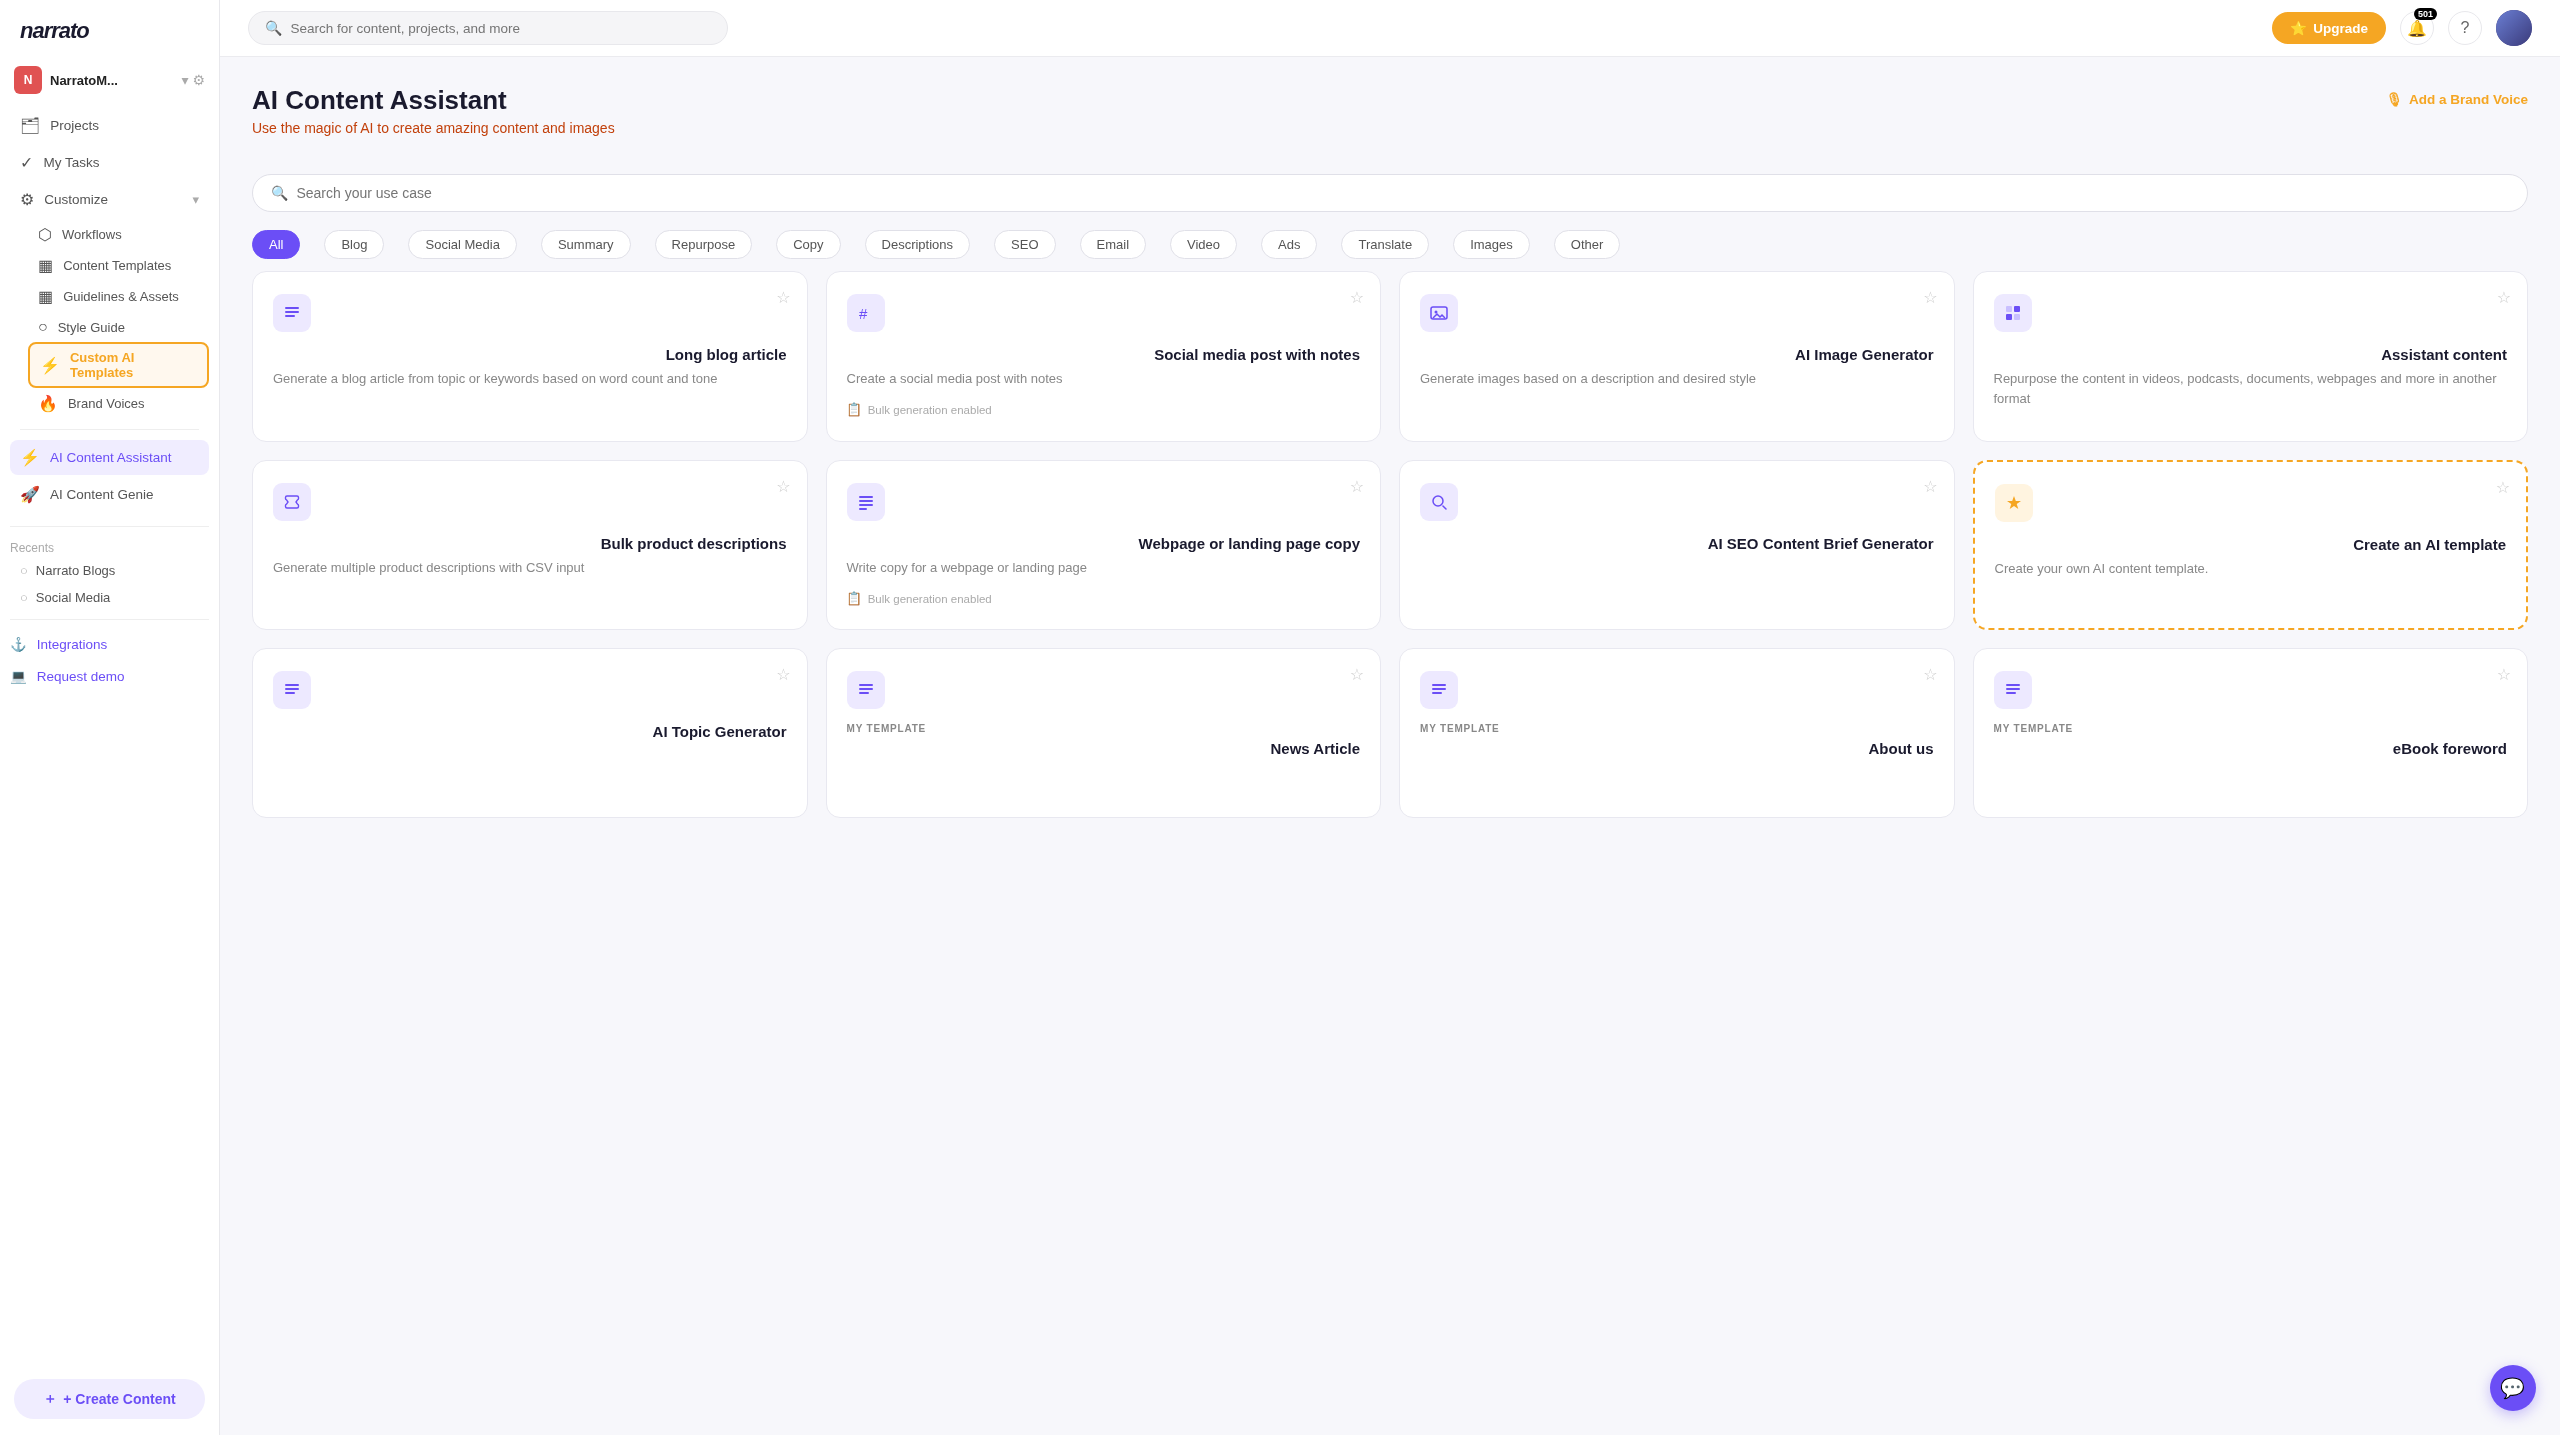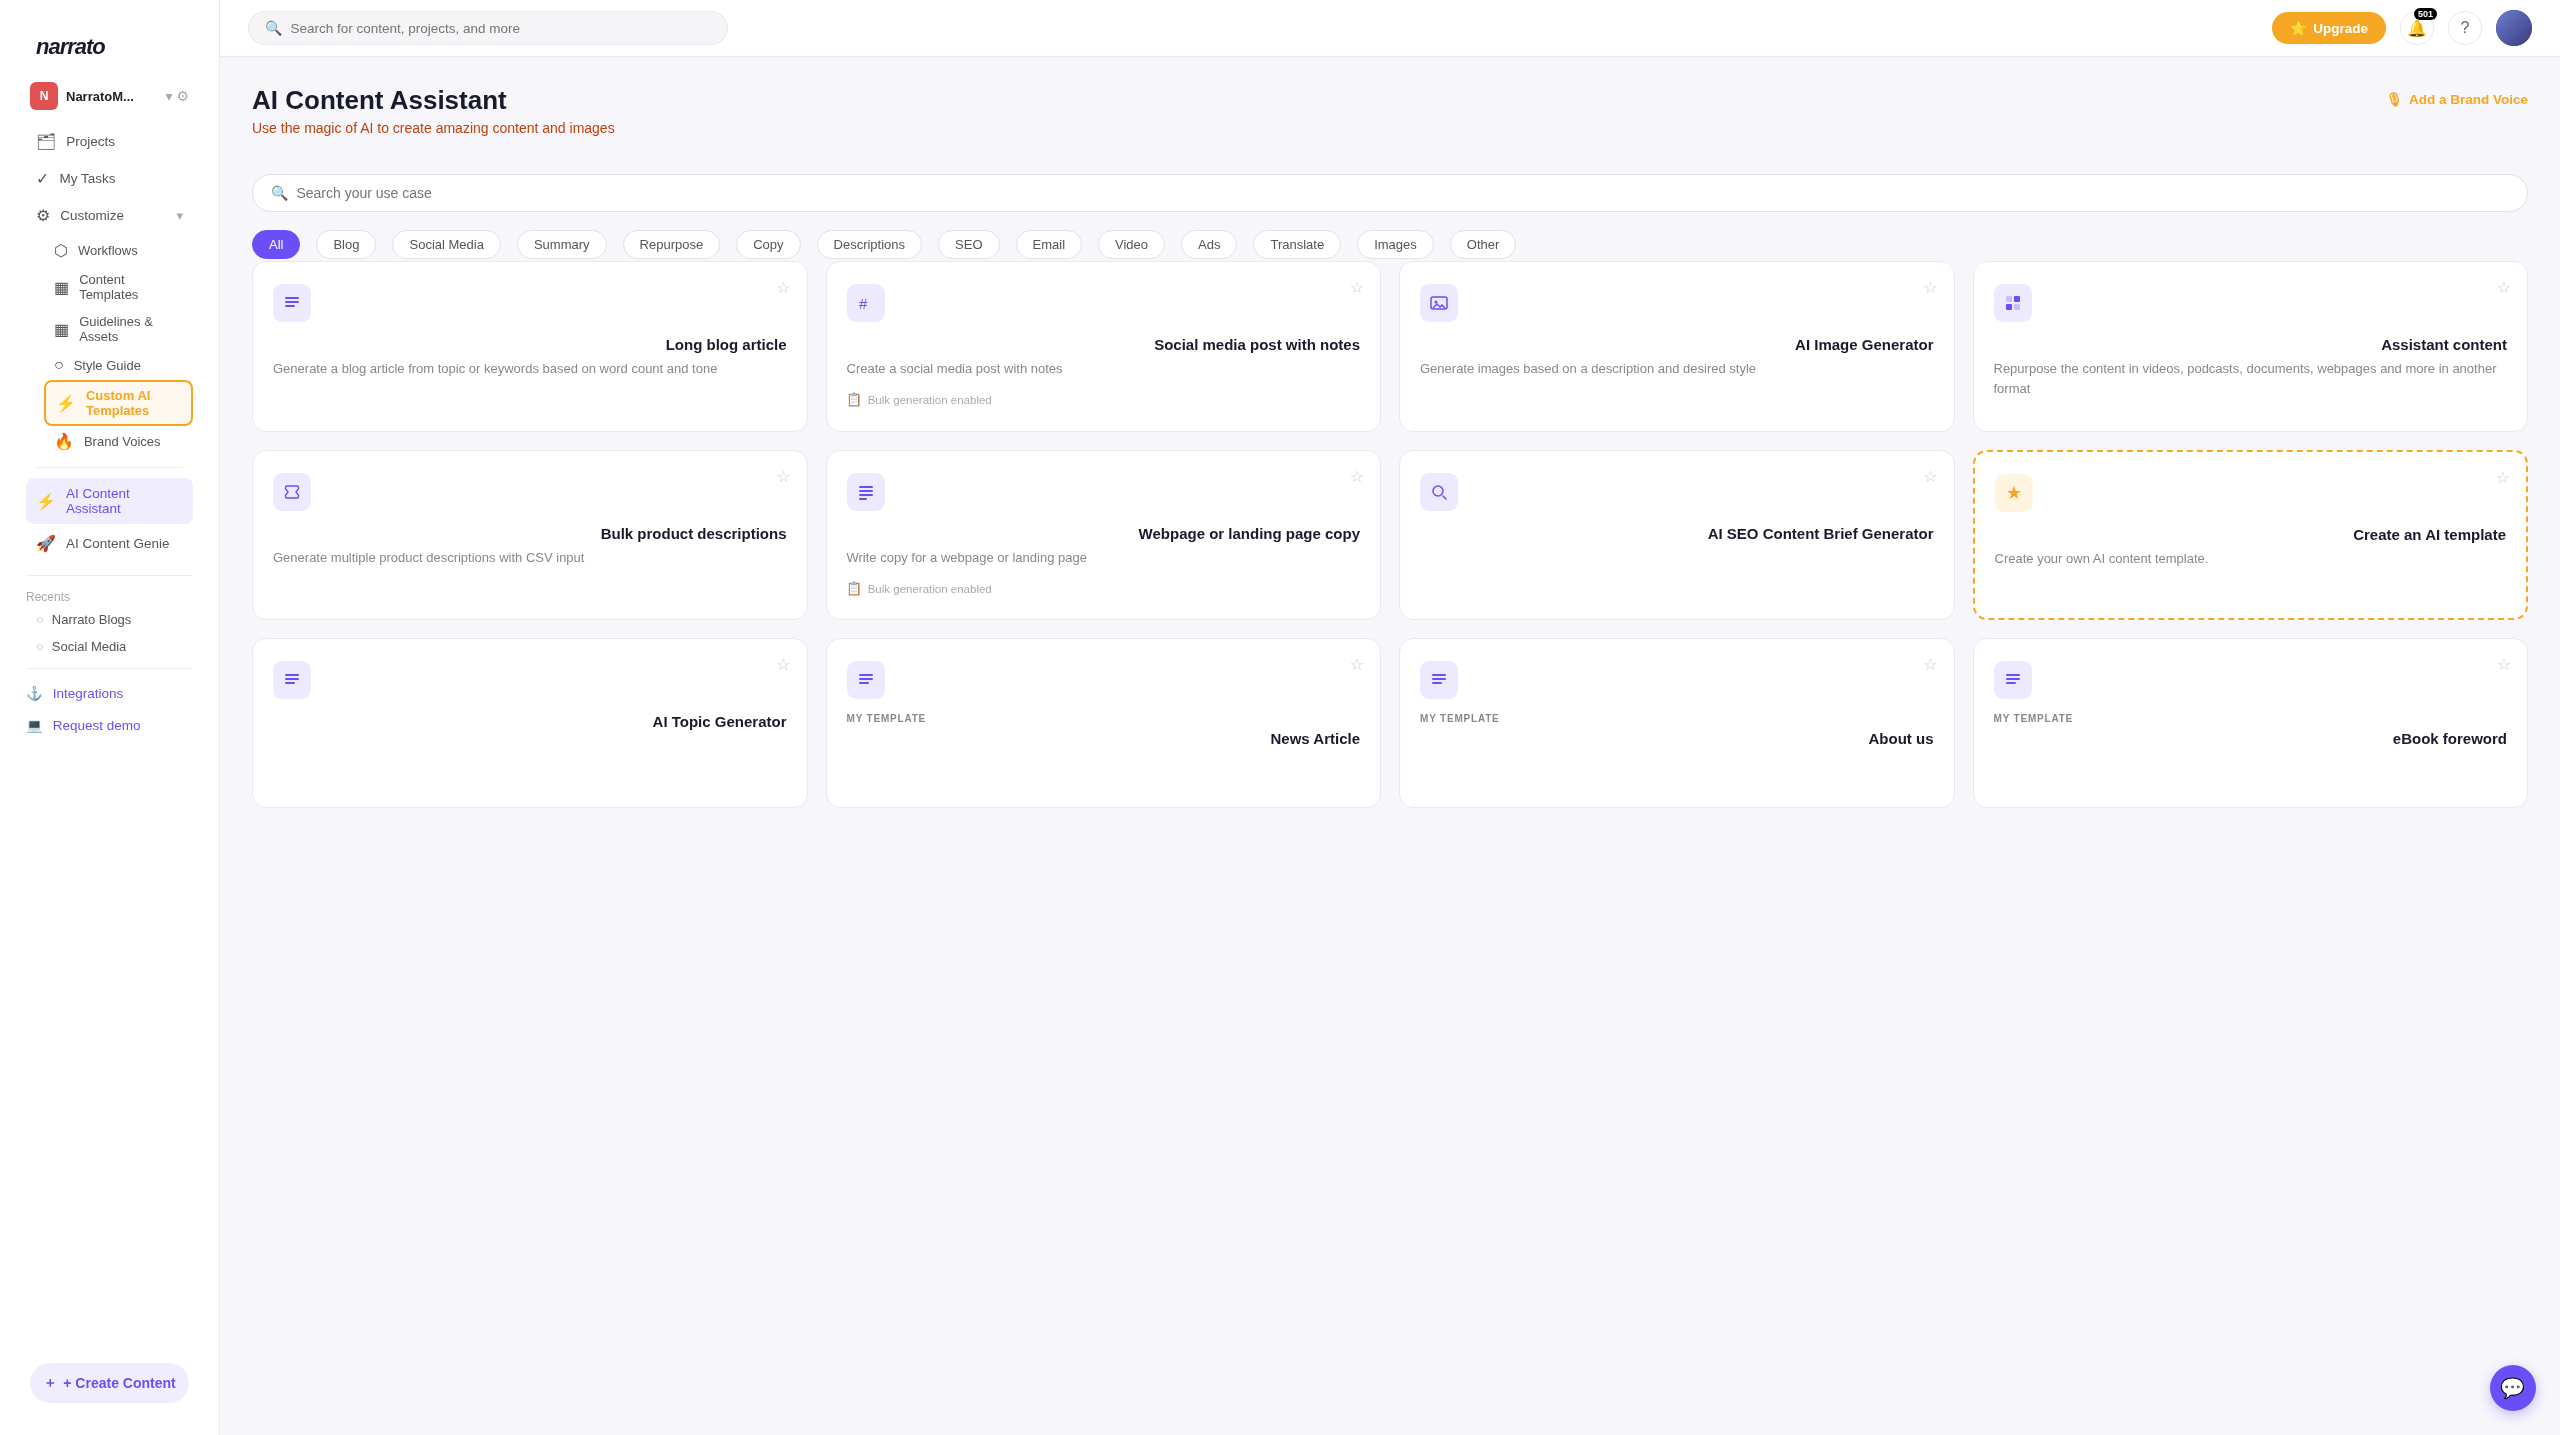"narrato" .sidebar { padding: 16px -> 0 }
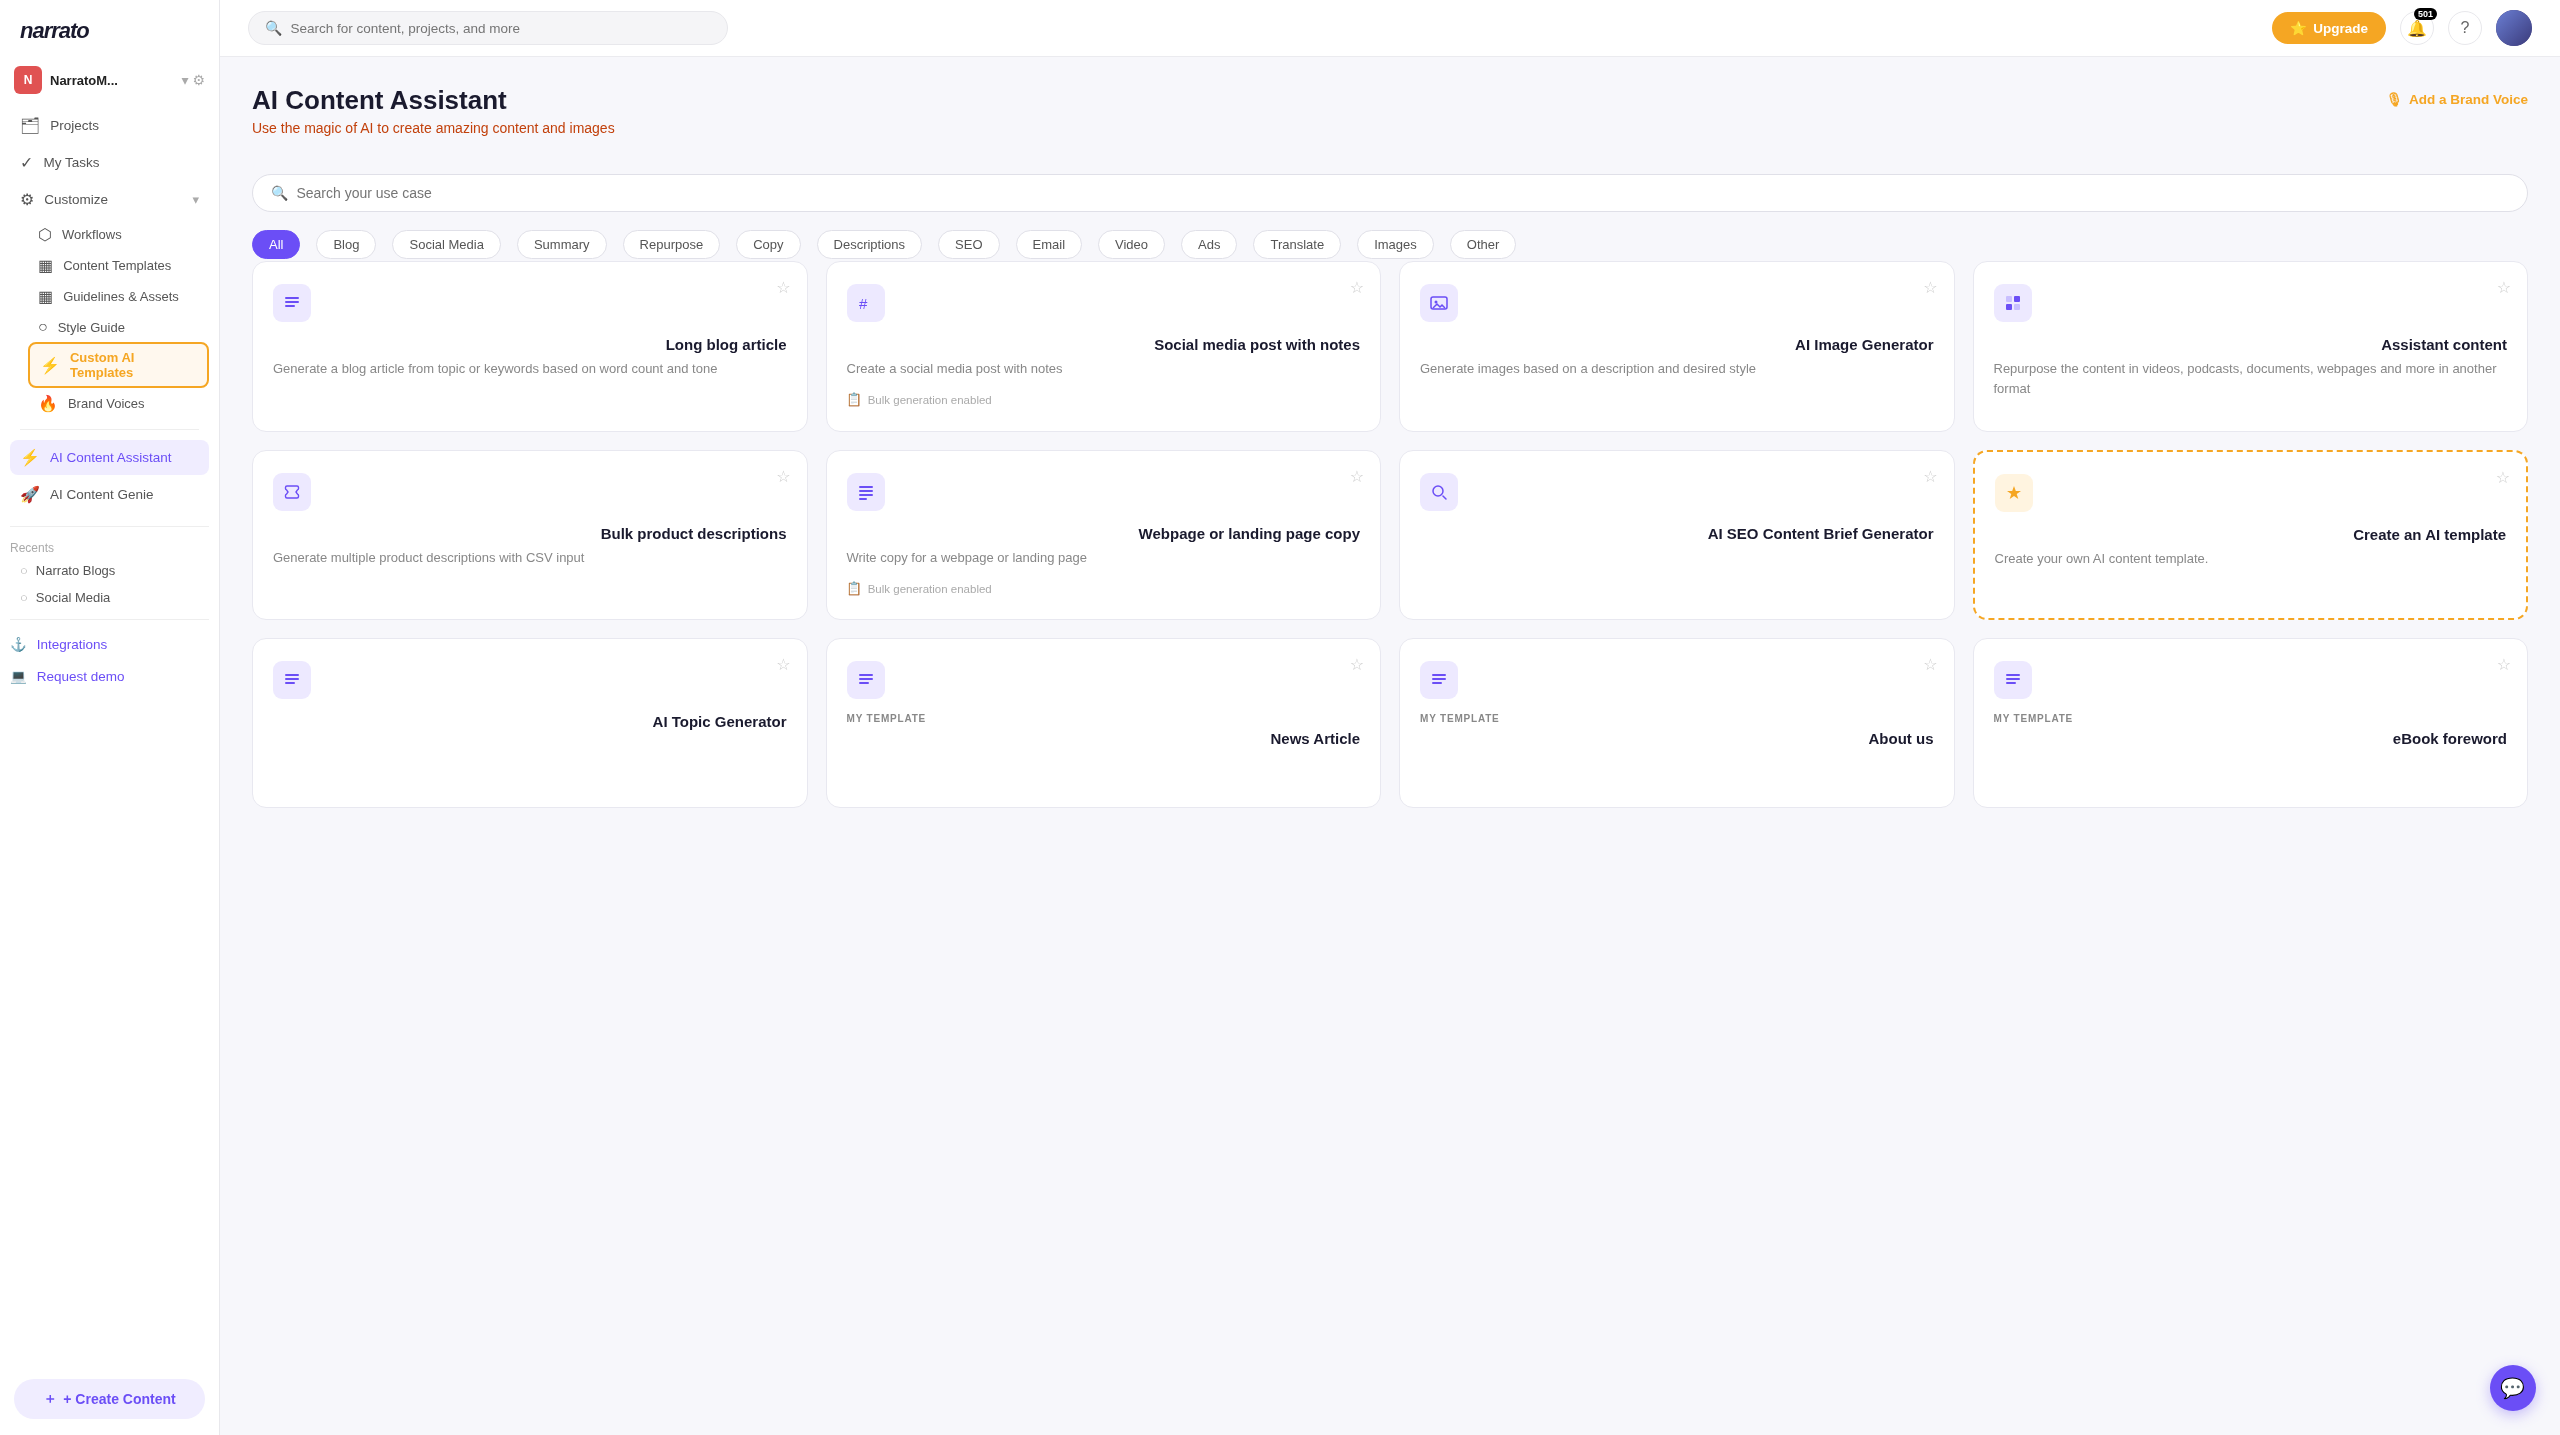"All" .filter-pills { gap: 16px -> 24px; margin-bottom: 2px -> 12px }
